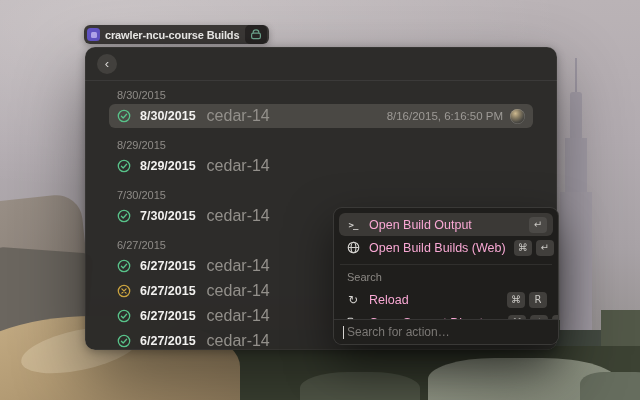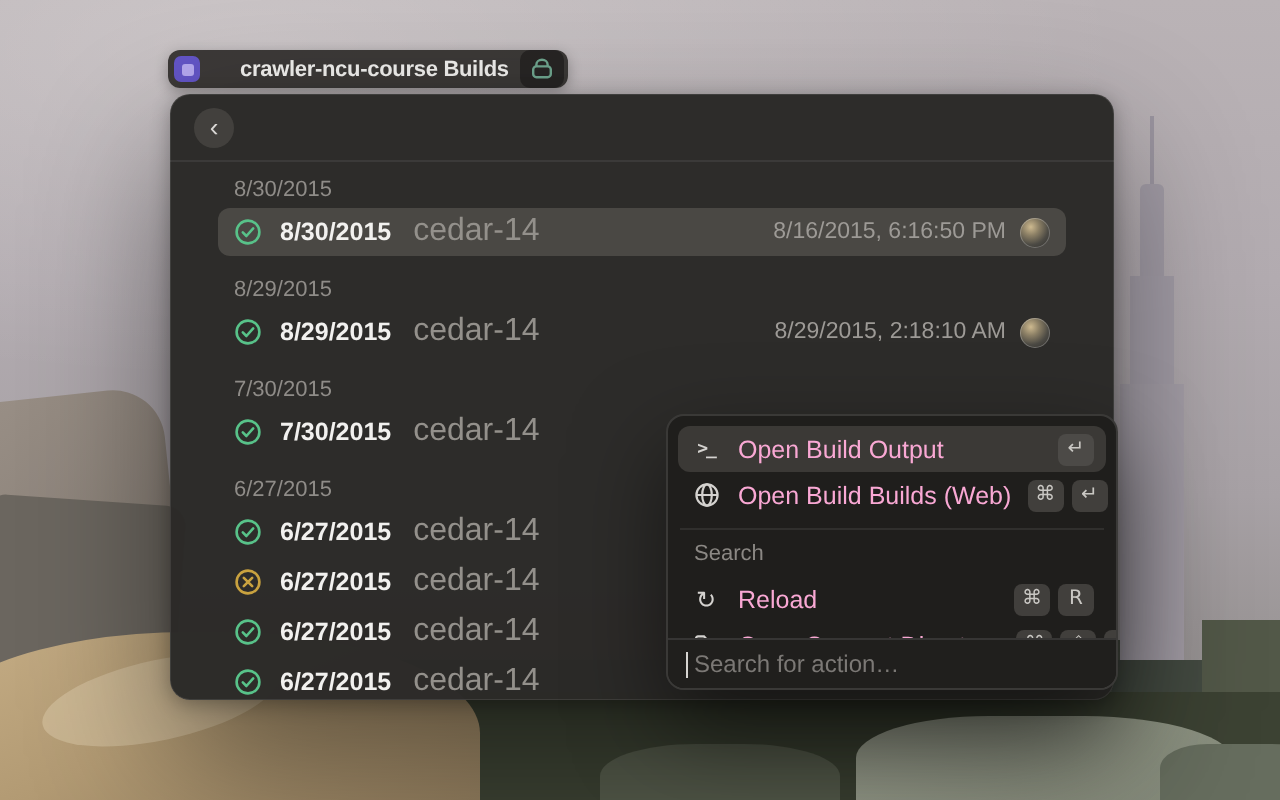"crawler-ncu-course Builds" .tag-label { margin: 0 6px 0 20px -> 0 6px 0 5px }
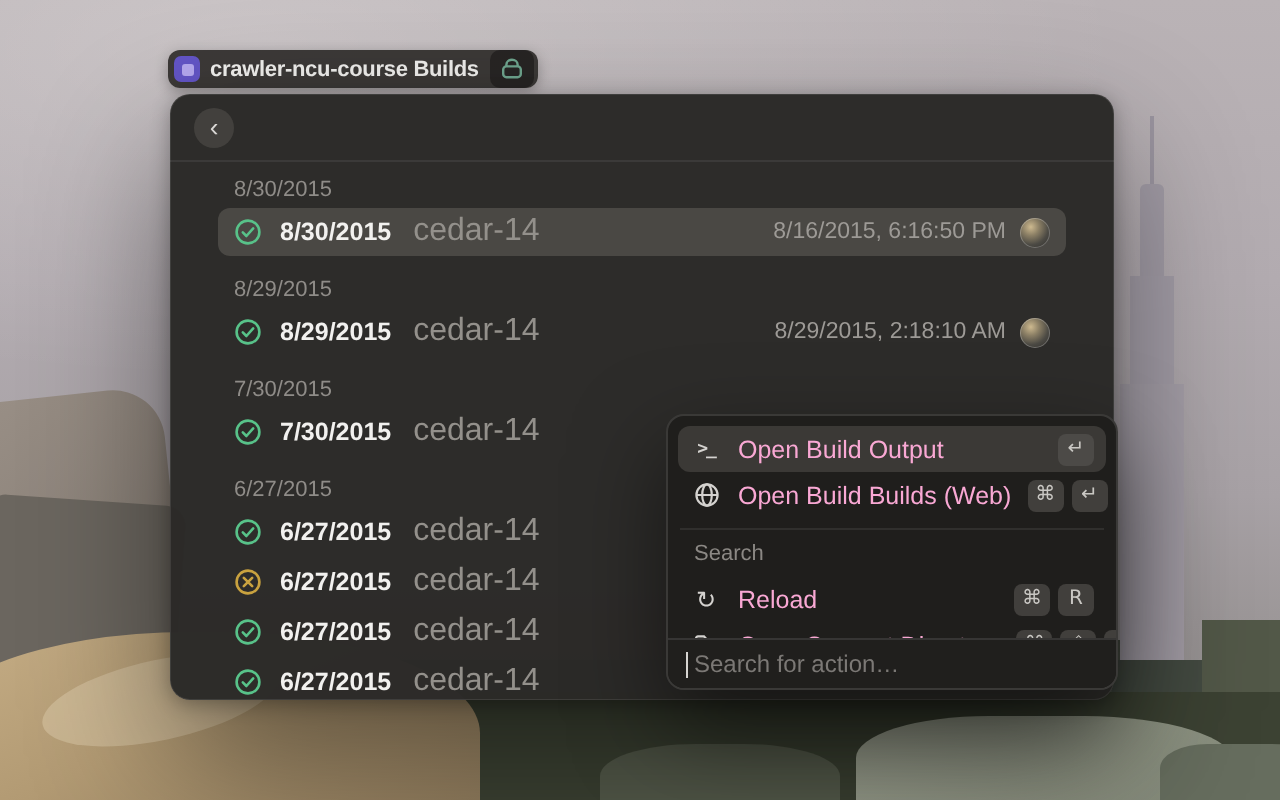"8/29/2015, 2:18:10 AM" span.row-accessory { html: <span> <span>8/29/2015, 2:18:10 AM</span> <span></span> </span> -> none }
